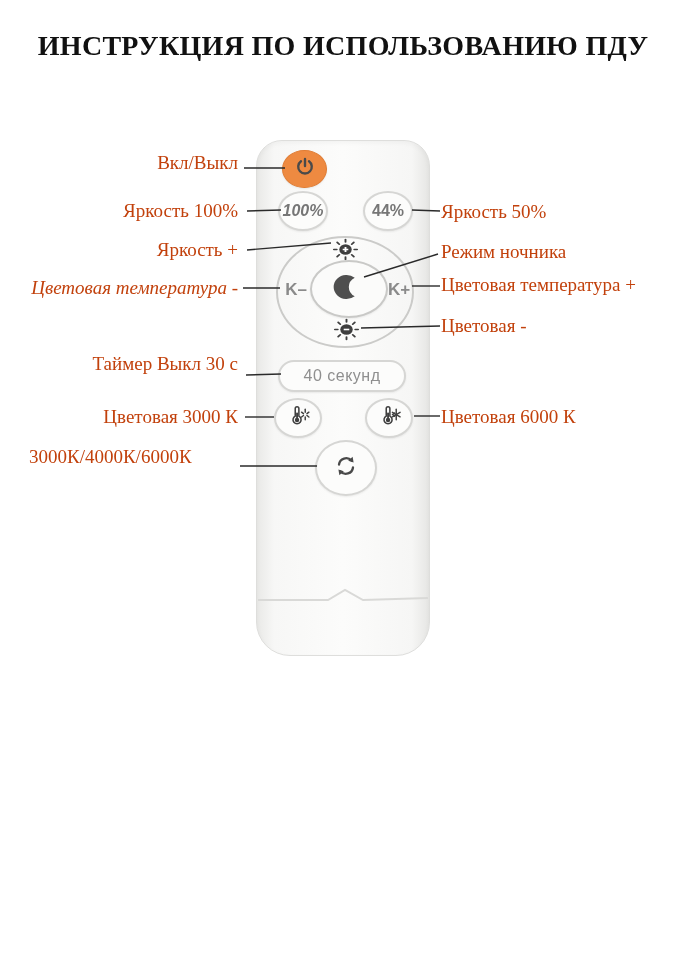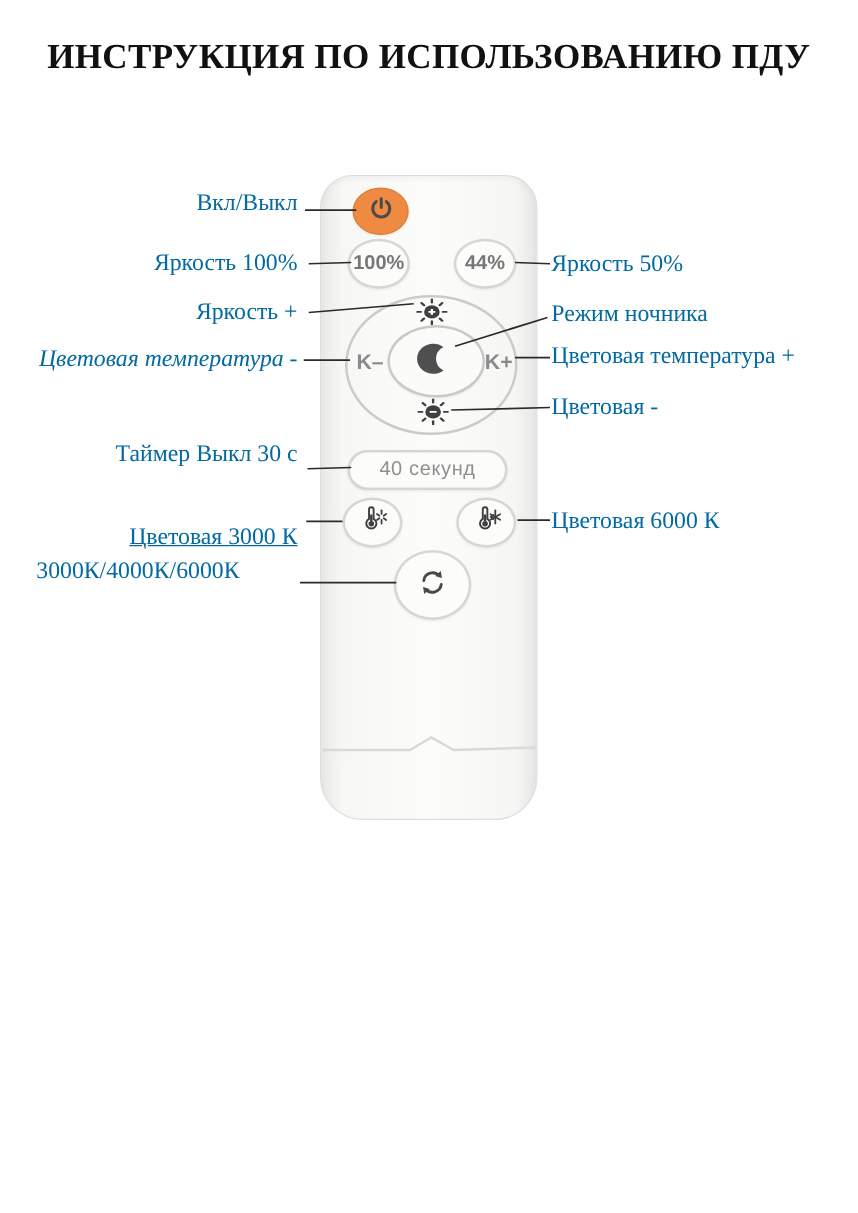"Вкл/Выкл" .lbl { color: #0369a1 -> #c2410c }
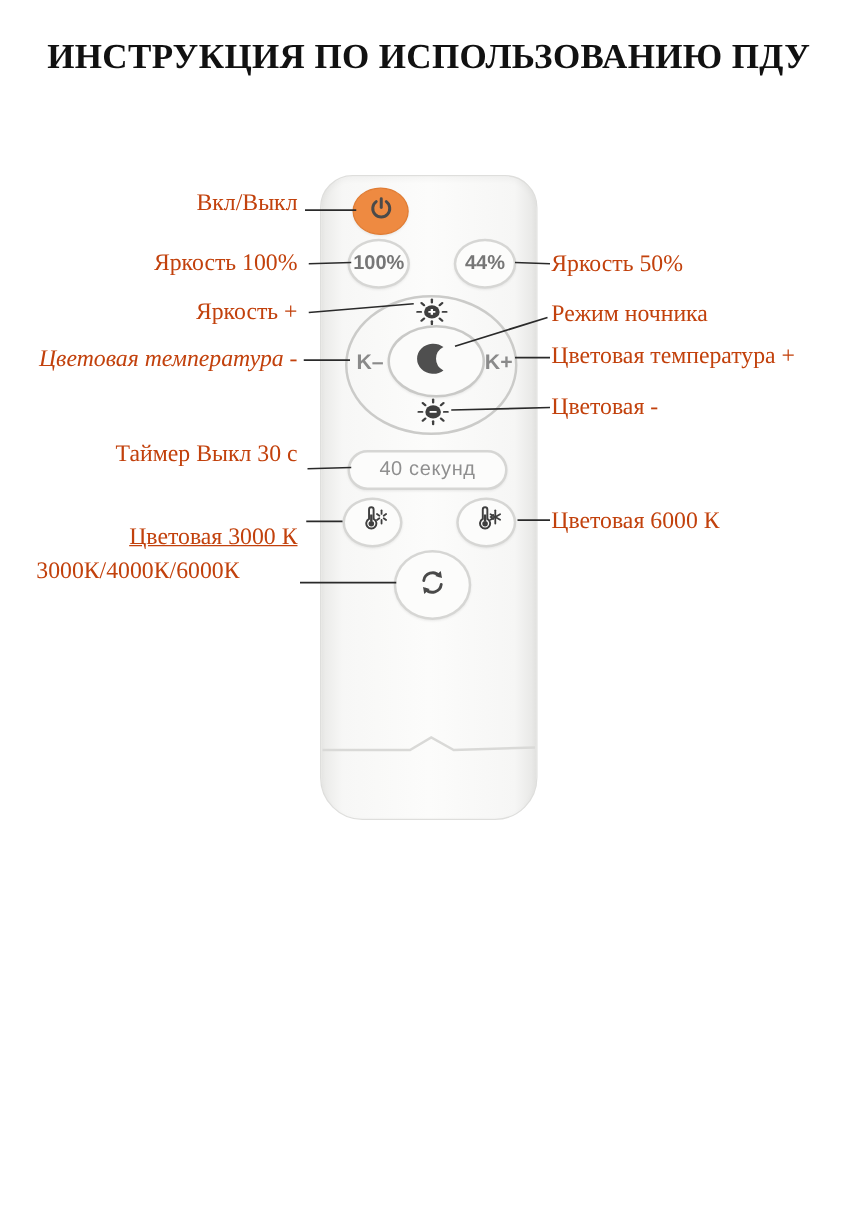"100%" div.btn { font-style: none -> italic }
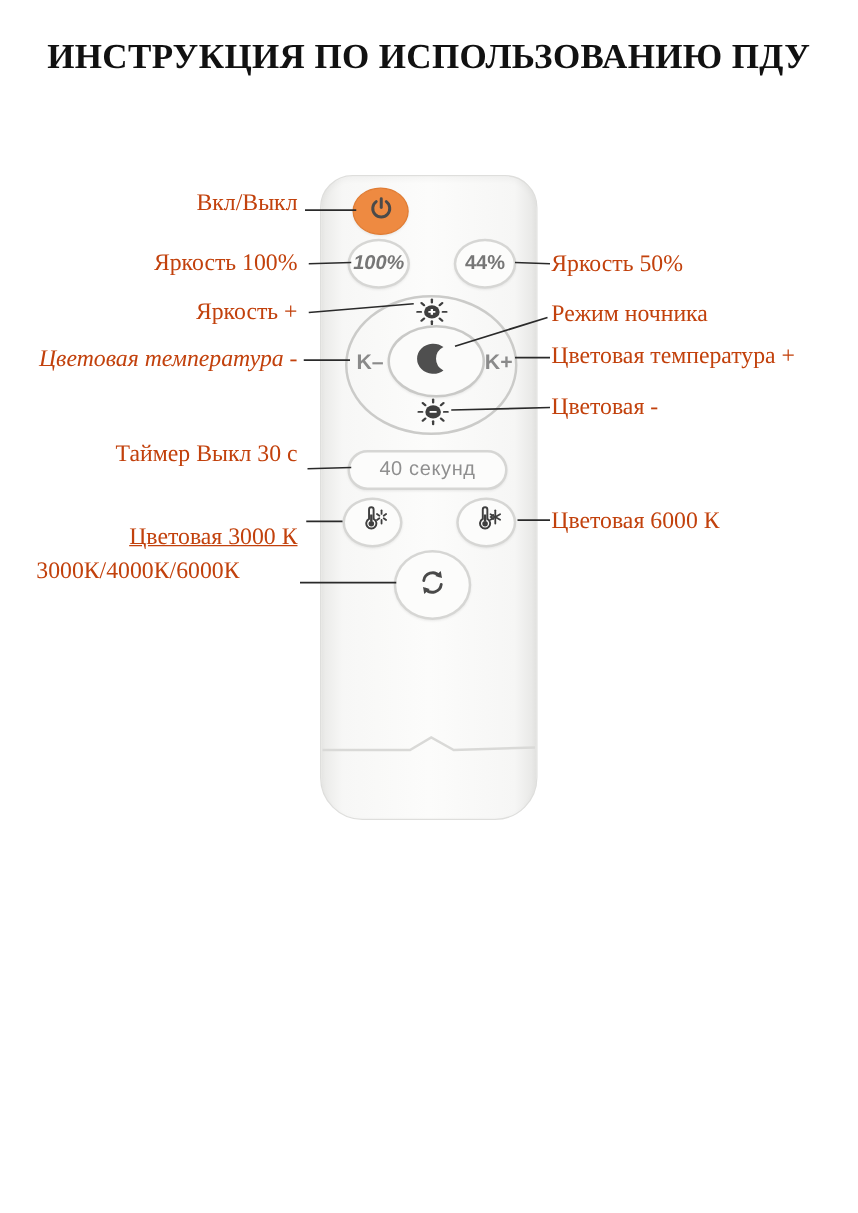"Цветовая 3000 К" div.lbl { text-decoration: underline -> none; top: 418px -> 405px }
